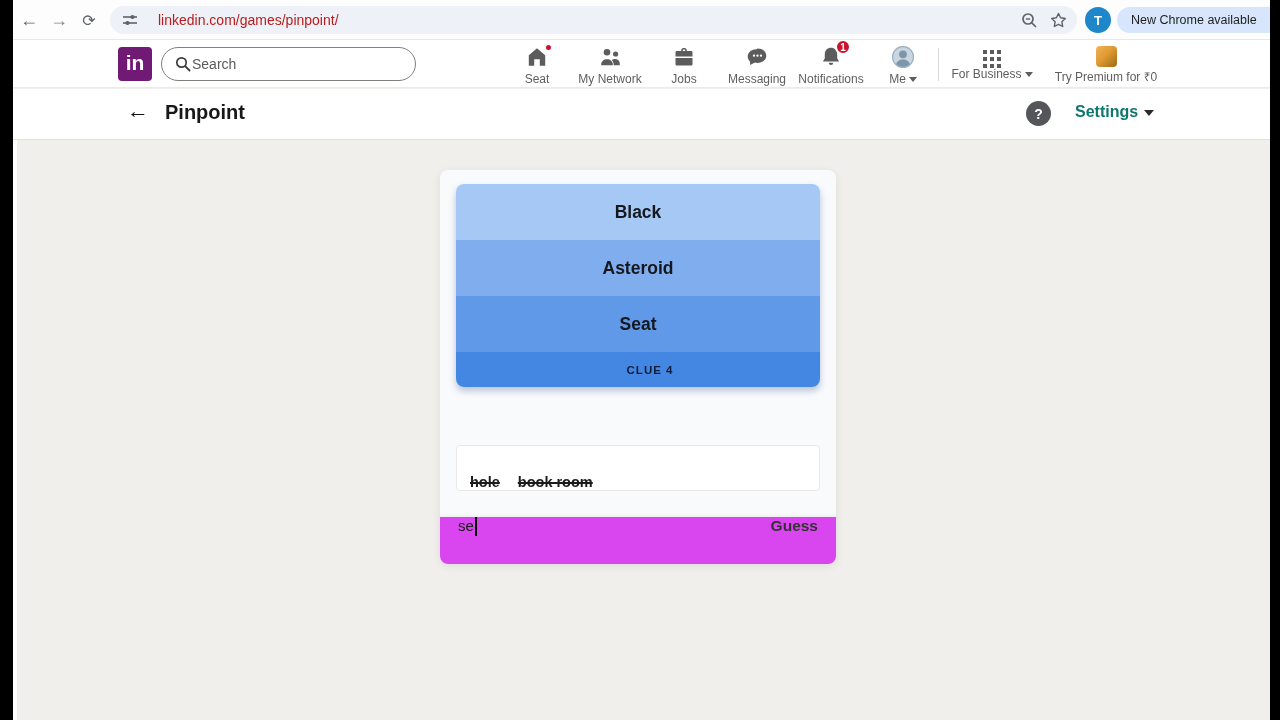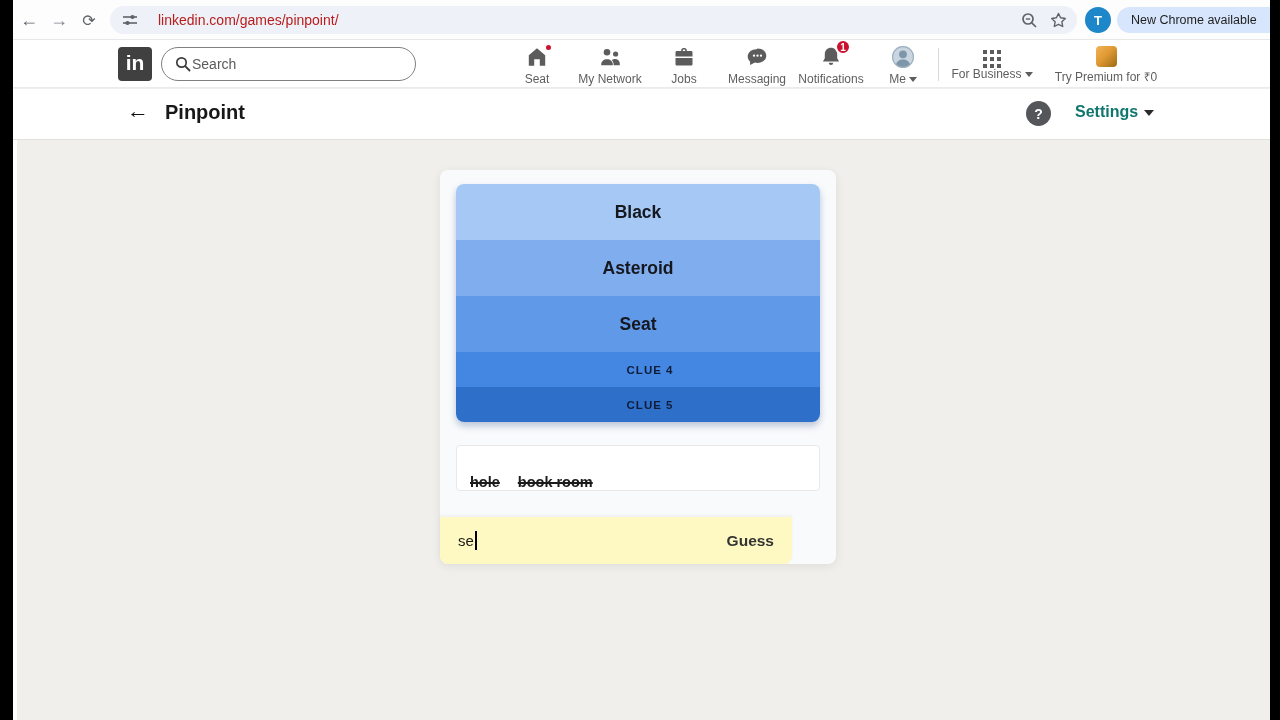"in" .li-logo { background: #404040 -> #701a75 }
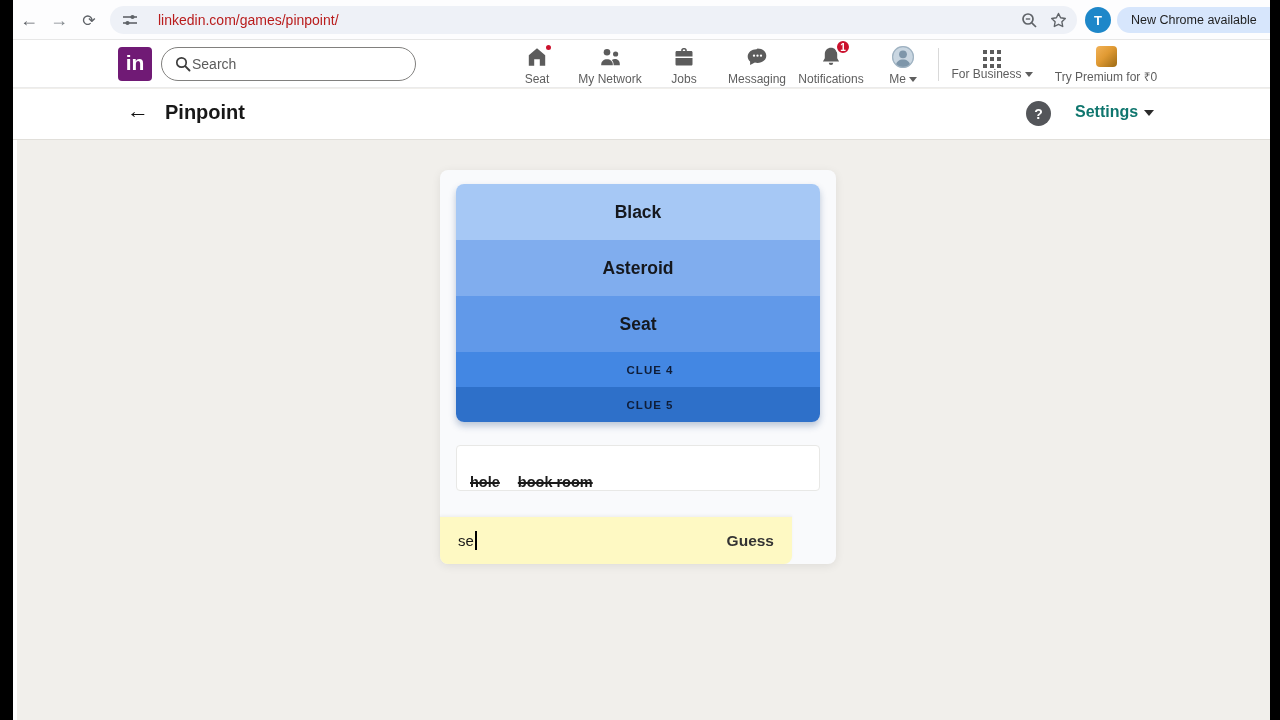"CLUE 5" div.clue-bar { html: <div>CLUE 5</div> -> none }
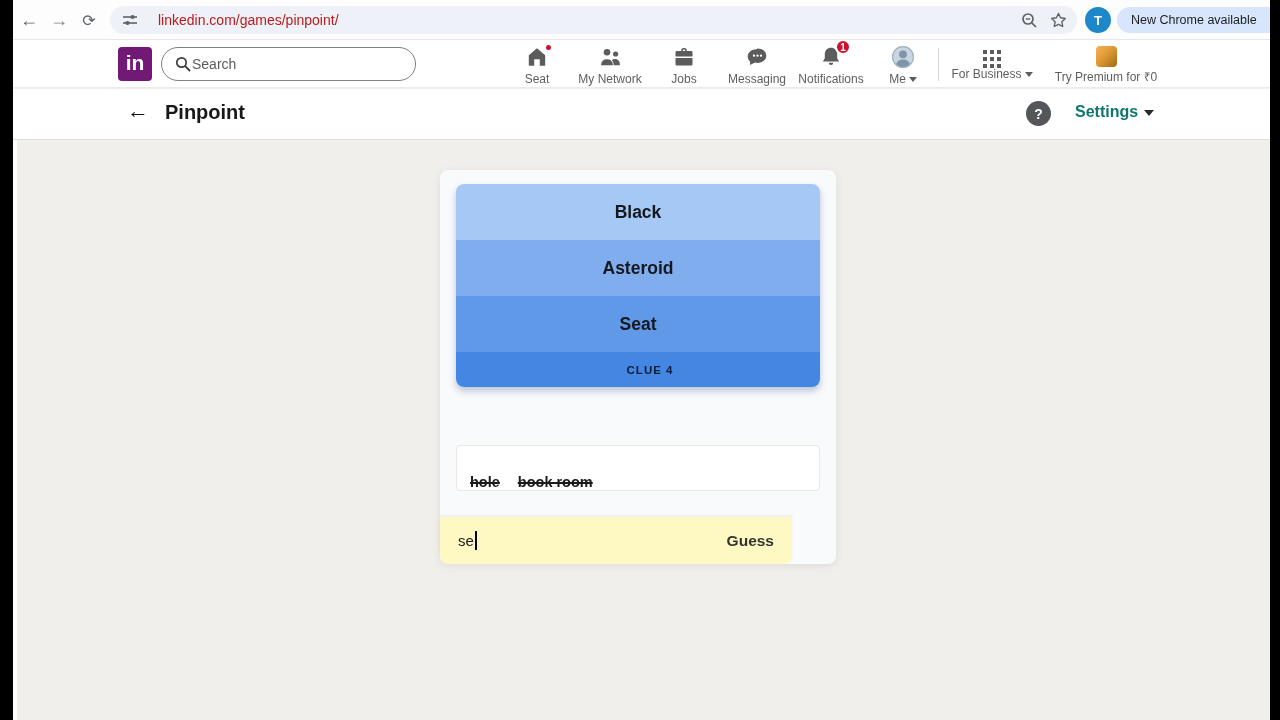"se" .input-row { align-items: center -> flex-start; background: #fef9c3 -> #d946ef; width: 352px -> 396px }
